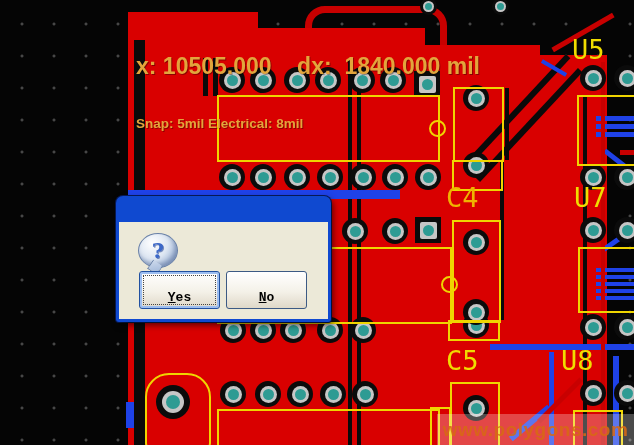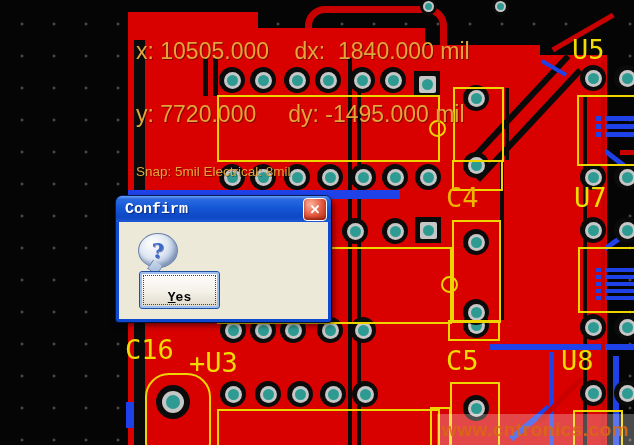"x: 10505.000 dx: 1840.000 mil" .hud { font-weight: normal -> bold; top: 2px -> 17px }
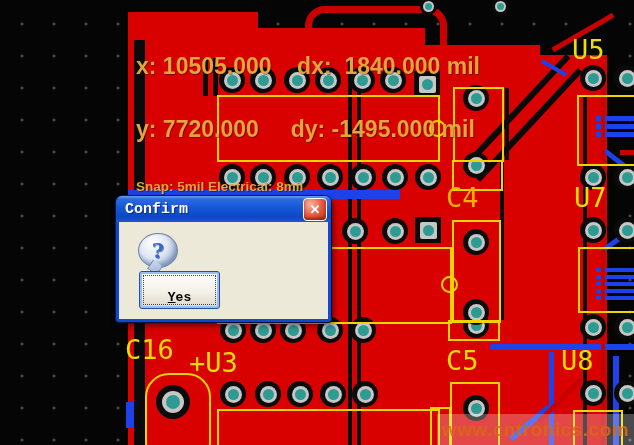"y: 7720.000 dy: -1495.000 mil" div.hud-l2 { html: <div>y: 7720.000 dy: -1495.000 mil</div> -> none }
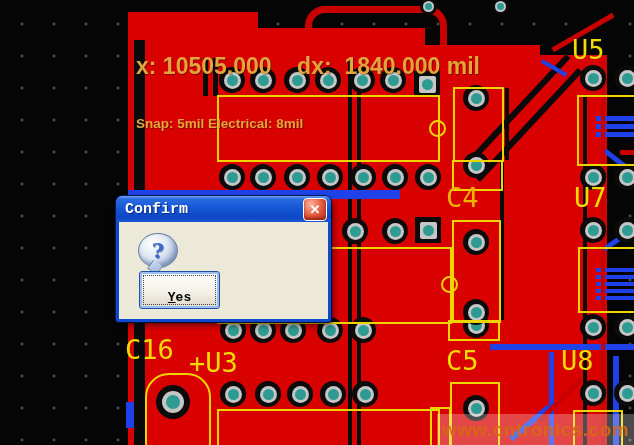"Confirm" div.titlebar { html: <div> <span>Confirm</span> <div> <span>✕</span> </div> </div> -> none }
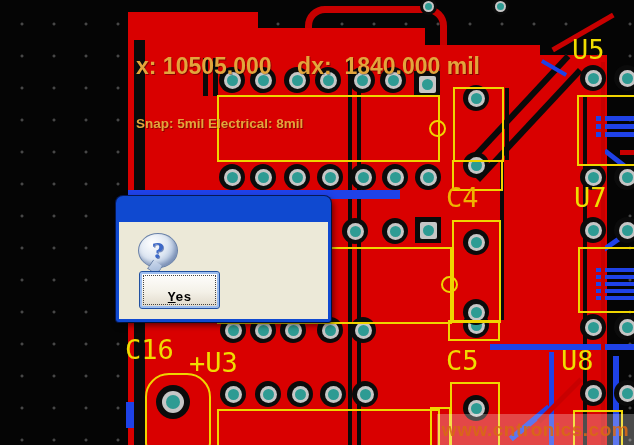"No" button.btn { html: none -> <button><u>N</u>o</button> }
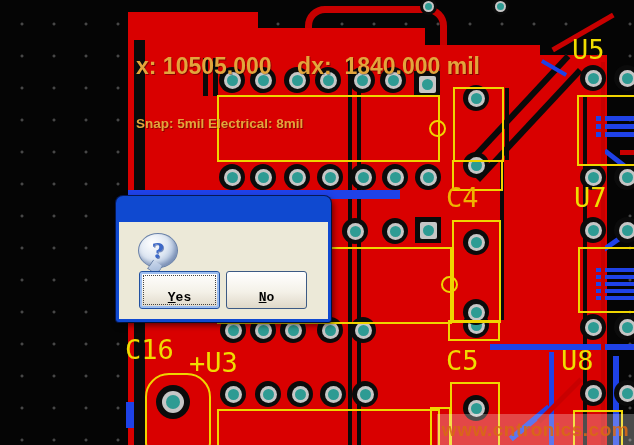"C16" span.silk-label { html: <span>C16</span> -> none }
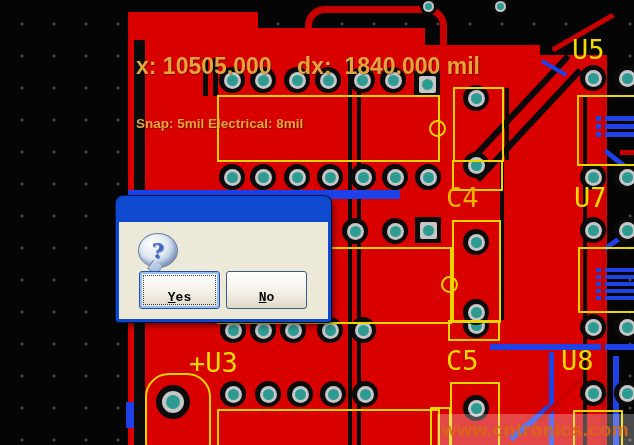"+U3" span.silk-label { html: <span>+U3</span> -> none }
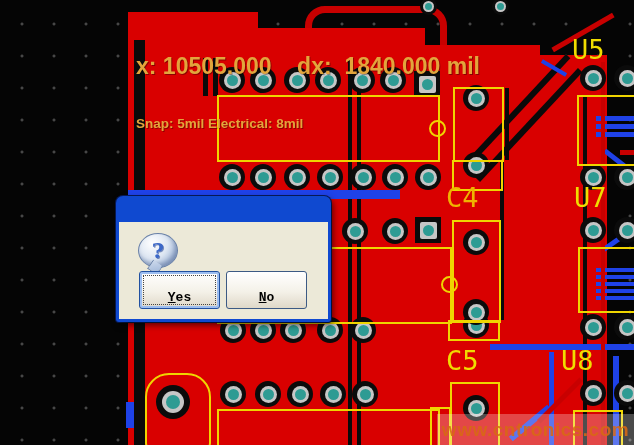"www.cntronics.com" span { text: www.cntronics.com -> www.polygons.com }
